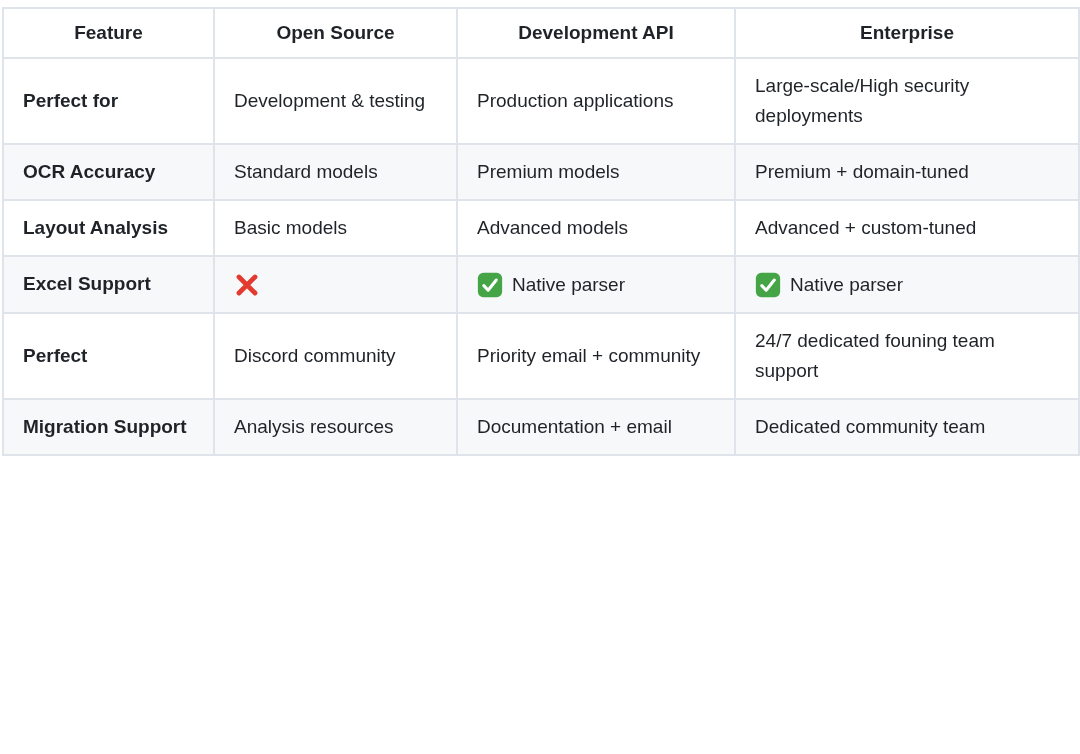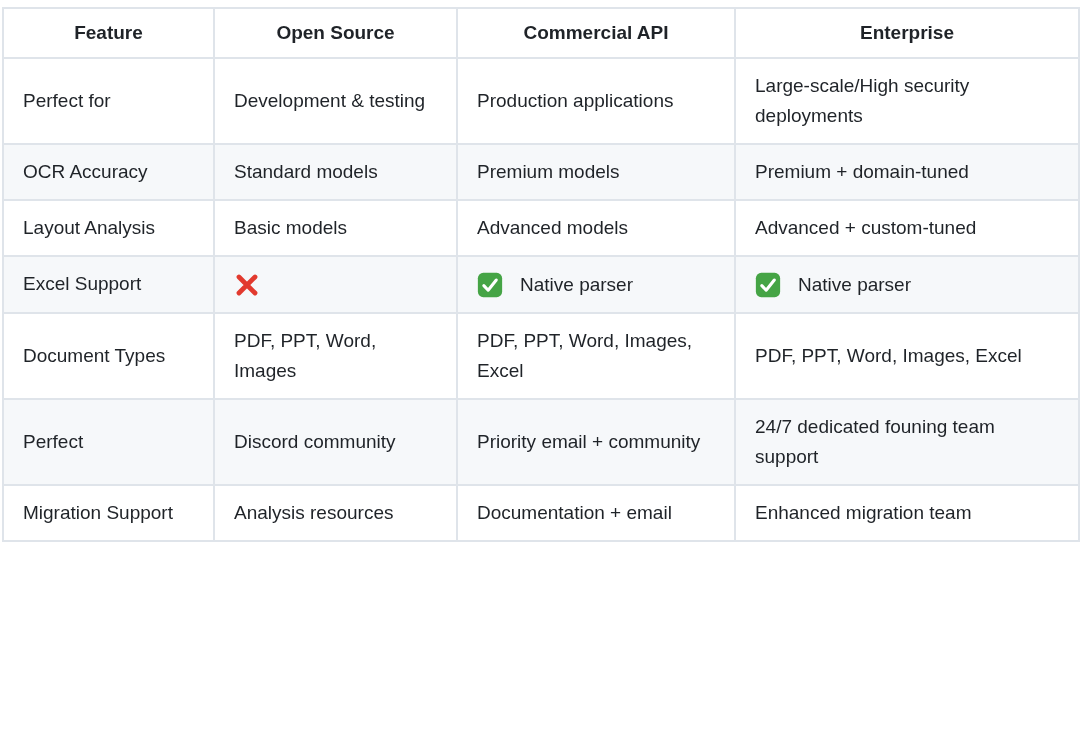"Commercial API" th { text: Commercial -> Development }
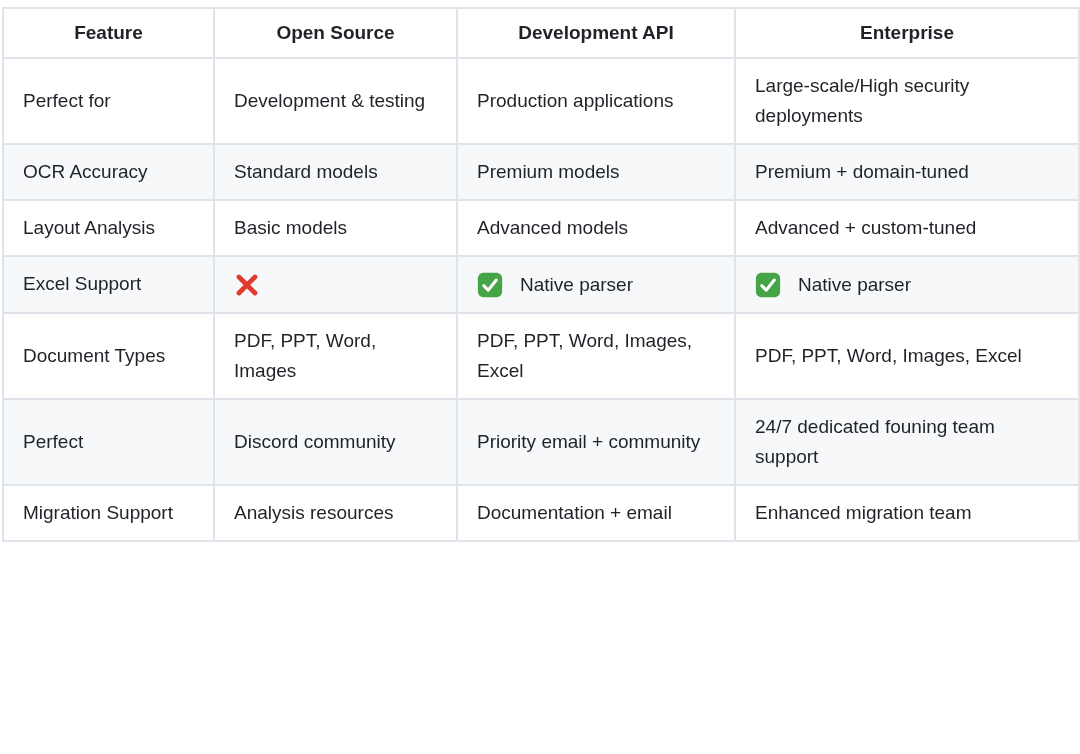"Perfect for" td.feature-cell { font-weight: 400 -> 700 }
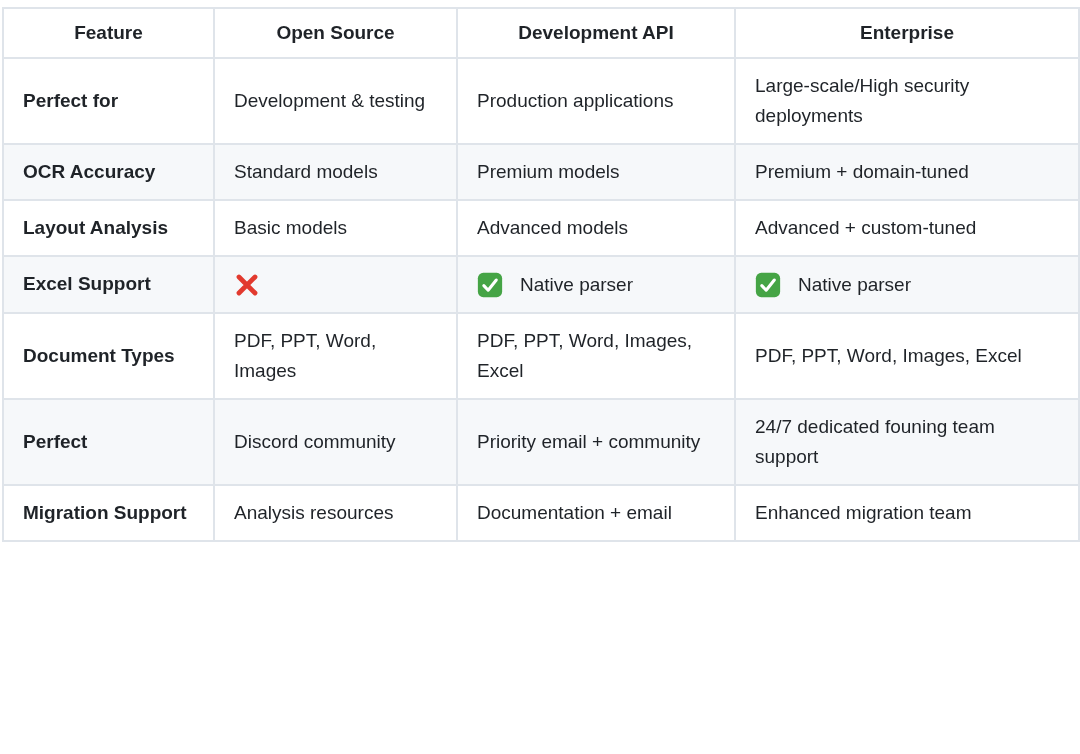"Native parser" .iconcell { gap: 17px -> 9px }
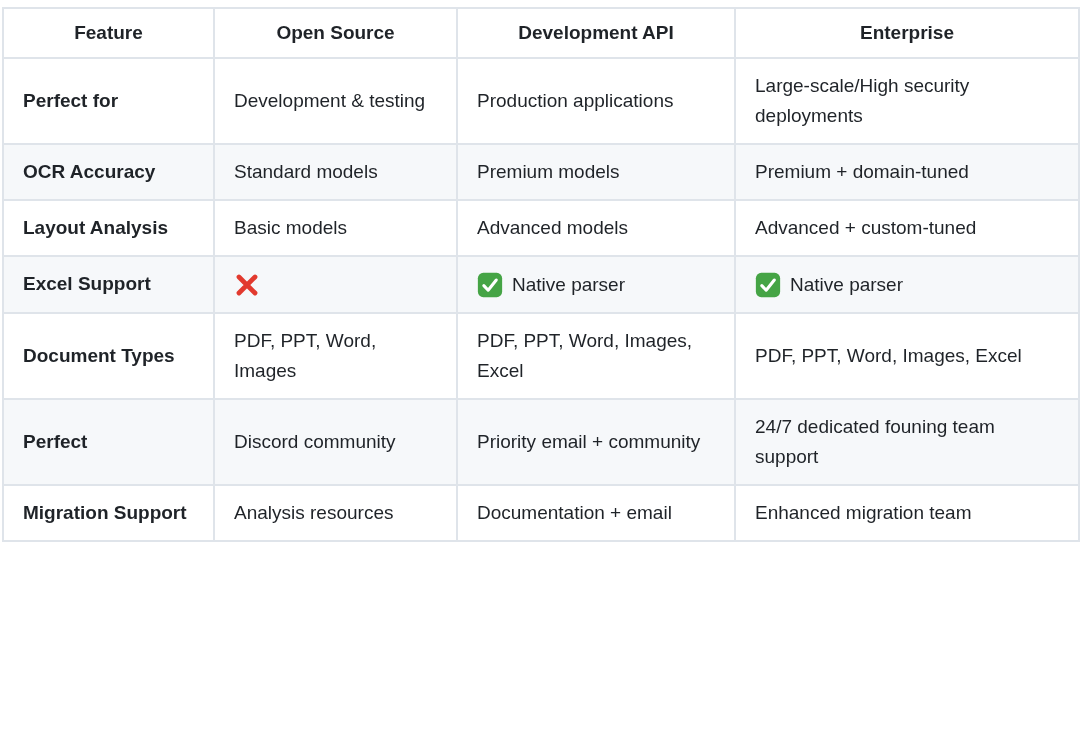"Document Types" tr { html: <tr> <td>Document Types</td> <td>PDF, PPT, Word, Images</td> <td>PDF, PPT, Word, Images, Excel</td> <td>PDF, PPT, Word, Images, Excel</td> </tr> -> none }
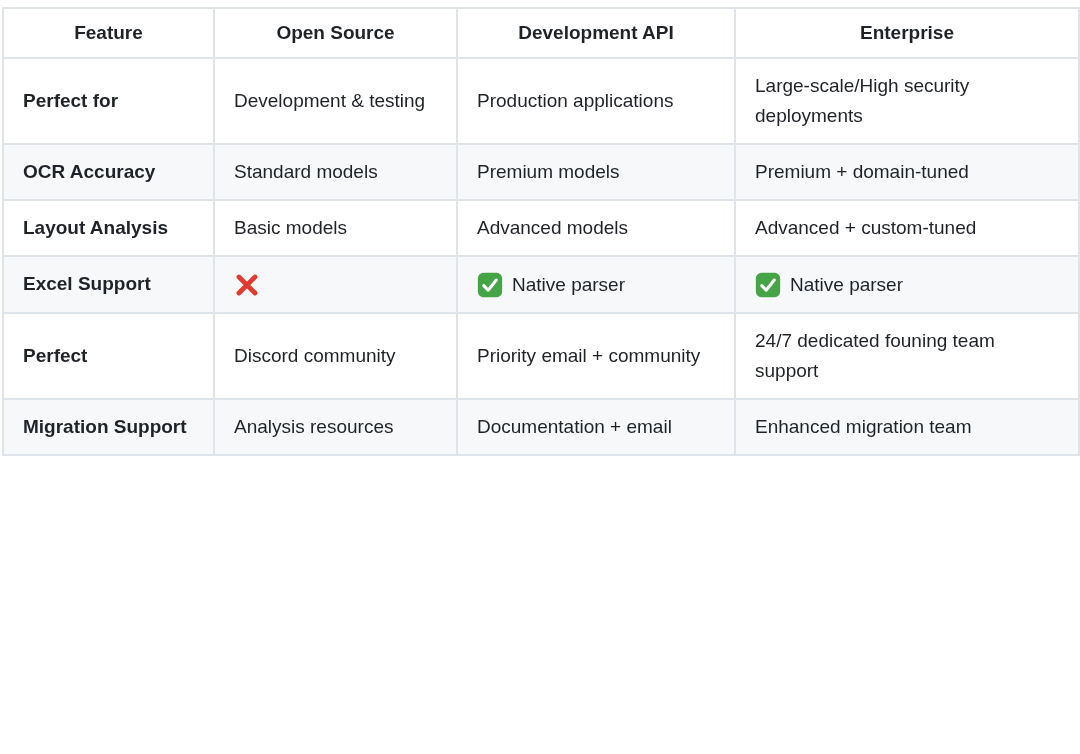"Enhanced migration team" td { text: Enhanced migration -> Dedicated community }
